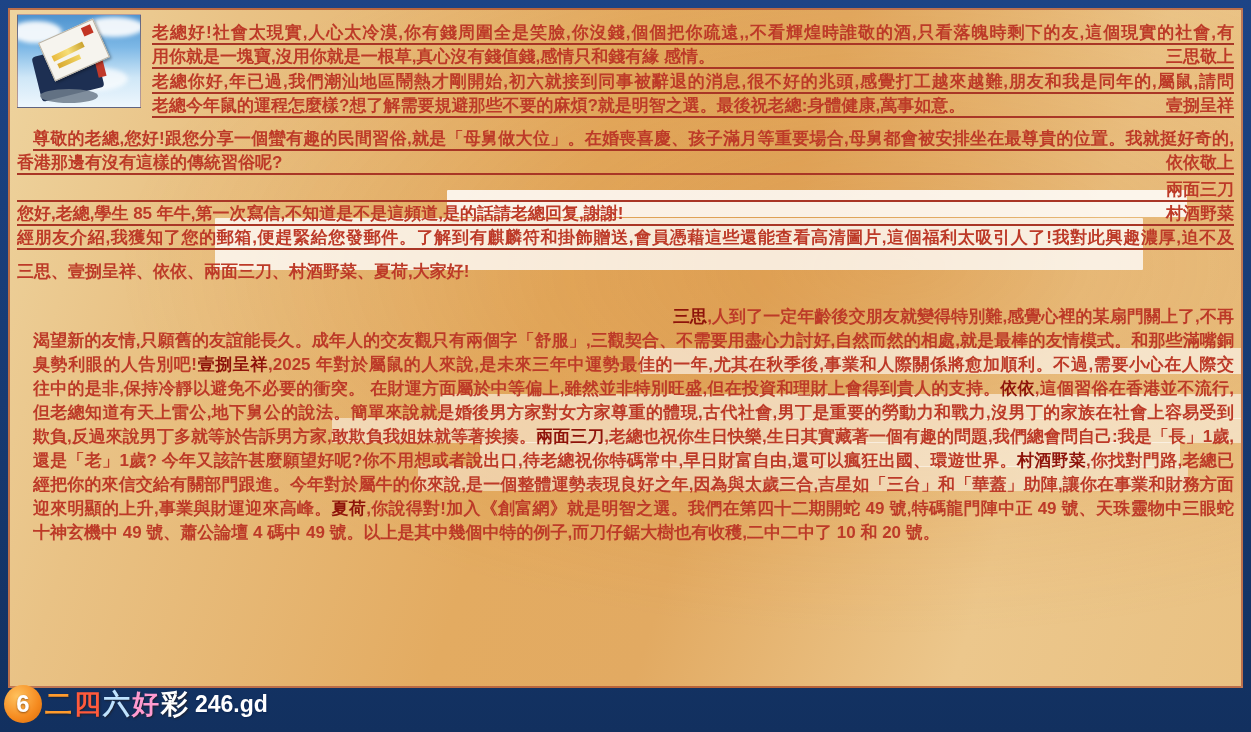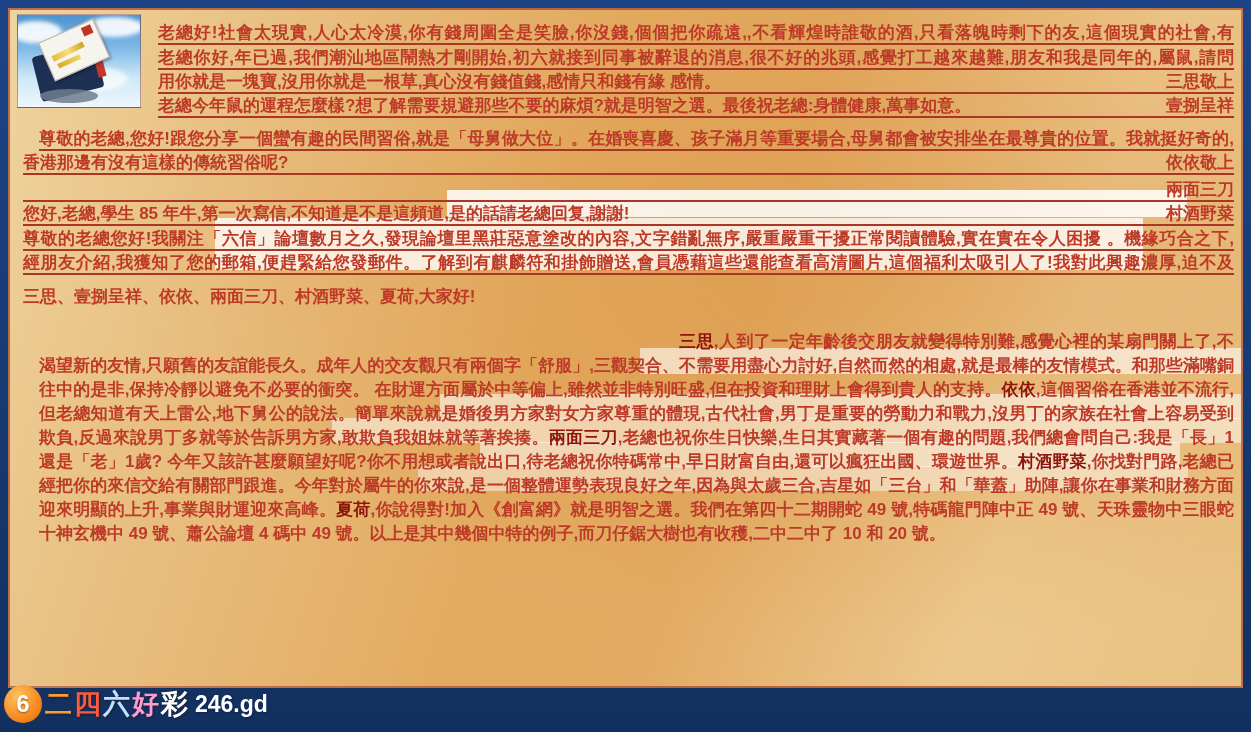"老總好!社會太現實,人心太冷漠,你有錢周圍全是笑臉,你沒錢,個個把你疏遠,,不看" .content { padding: 12px 7px 0 13px -> 12px 7px 0 7px }
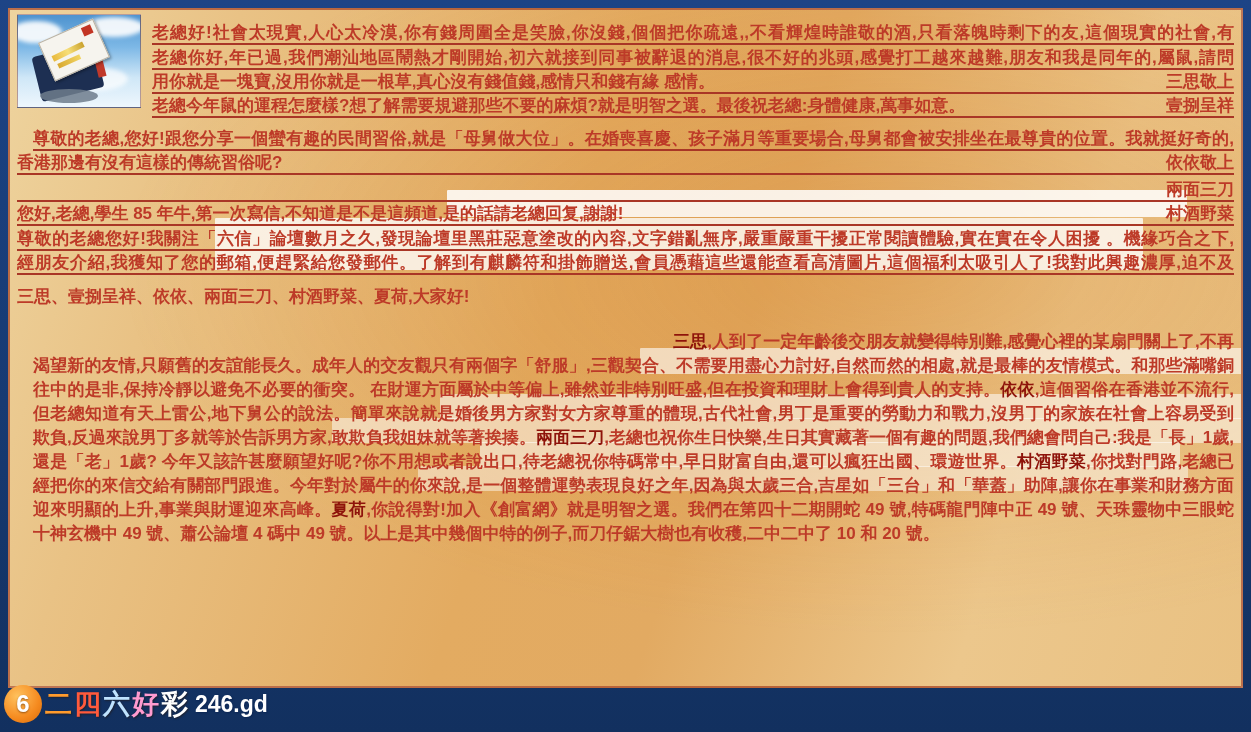"老總你好,年已過,我們潮汕地區鬧熱才剛開始,初六就接到同事被辭退的消息,很不好的" div.line { order: before "用你就是一塊寶,沒用你就是一根草,真心沒有錢值錢,感情只和錢有緣 感情。" -> after "用你就是一塊寶,沒用你就是一根草,真心沒有錢值錢,感情只和錢有緣 感情。" }
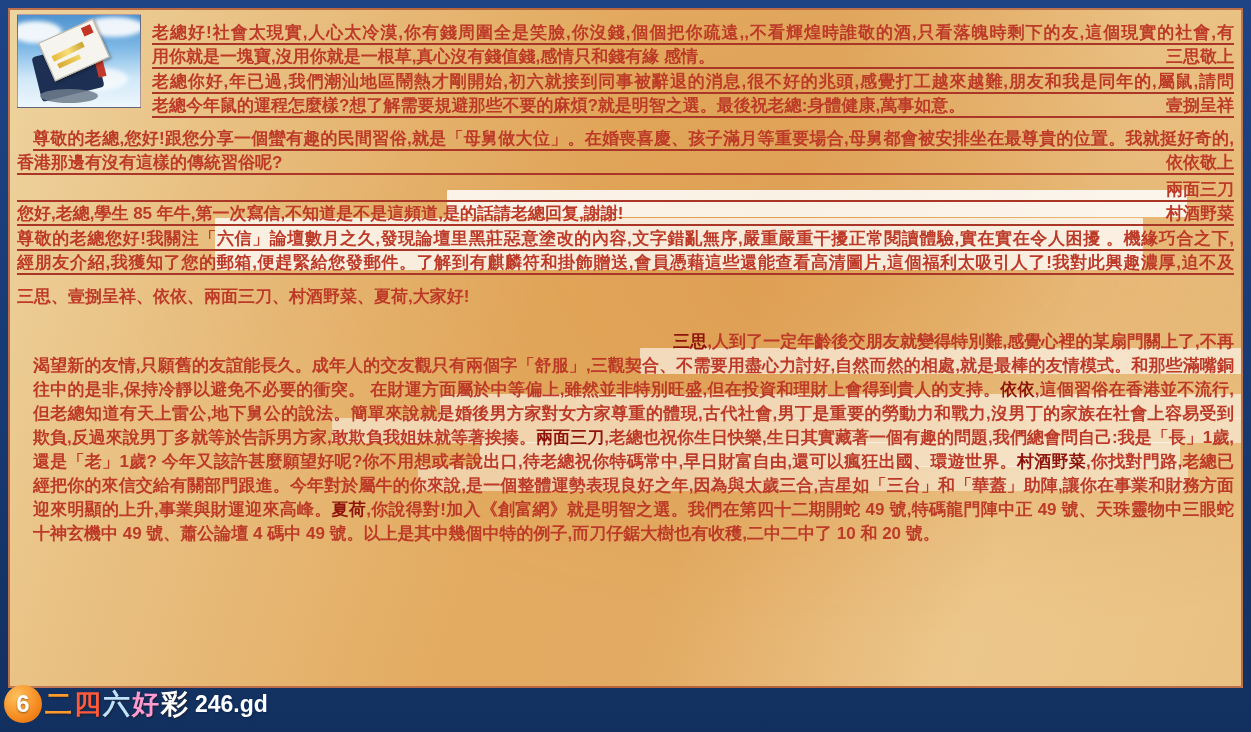"尊敬的老總您好!我關注「六信」論壇數月之久,發現論壇里黑莊惡意塗改的內容,文字錯" div.line { html: <div>尊敬的老總您好!我關注「六信」論壇數月之久,發現論壇里黑莊惡意塗改的內容,文字錯亂無序,嚴重嚴重干擾正常閱讀體驗,實在實在令人困擾 。機緣巧合之下,</div> -> none }
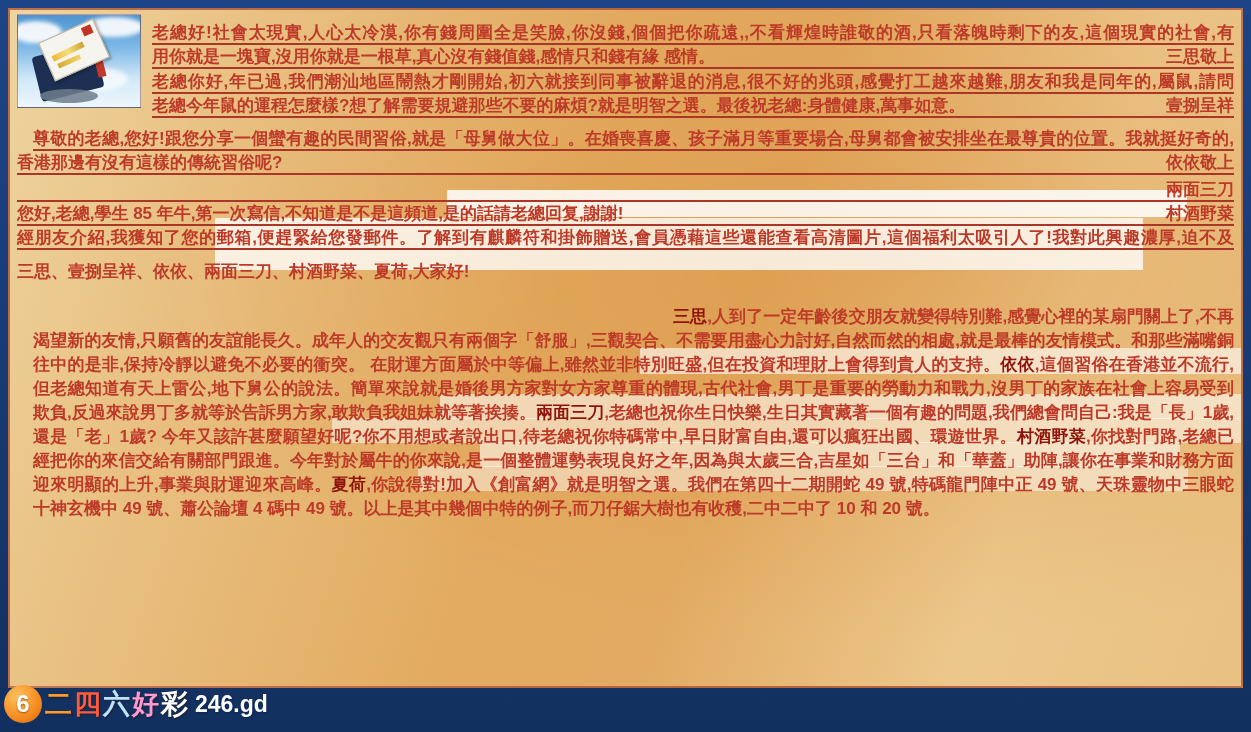"臭勢利眼的人告別吧!壹捌呈祥,2025" div.line { html: none -> <div> <span>臭勢利眼的人告別吧!</span><span>壹捌呈祥</span><span>,2025 年對於屬鼠的人來說,是未來三年中運勢最佳的一年,尤其在秋季後,事業和人際關係將愈加順利。不過,需要小心在人際交</span> </div> }
